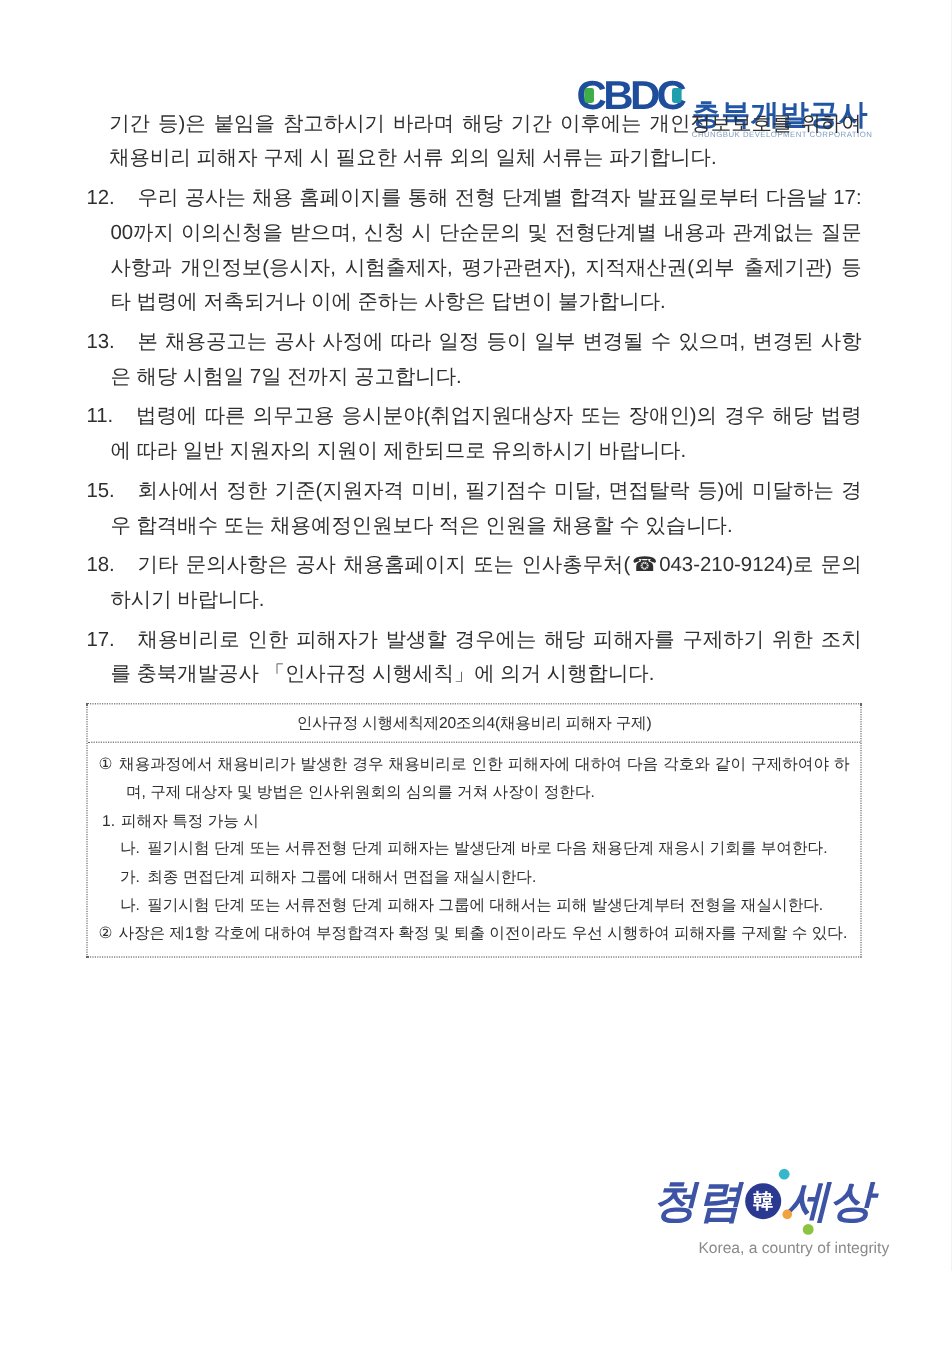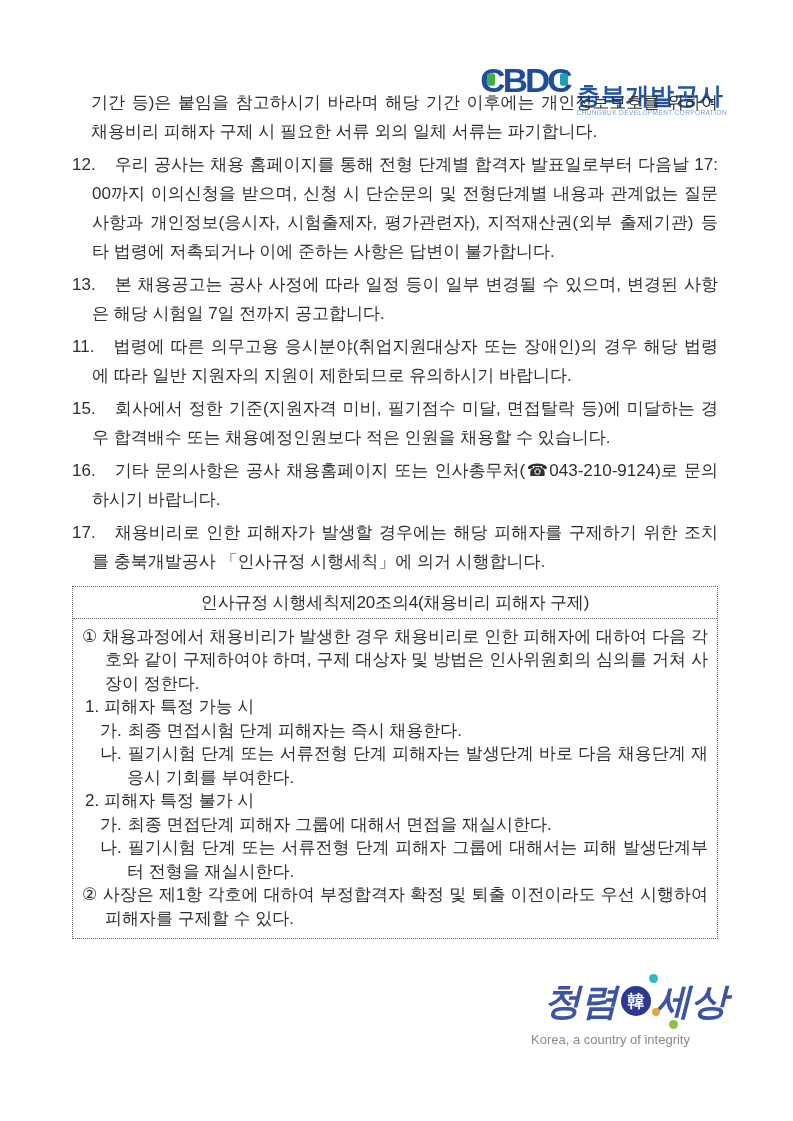"16." span.no { text: 16 -> 18 }
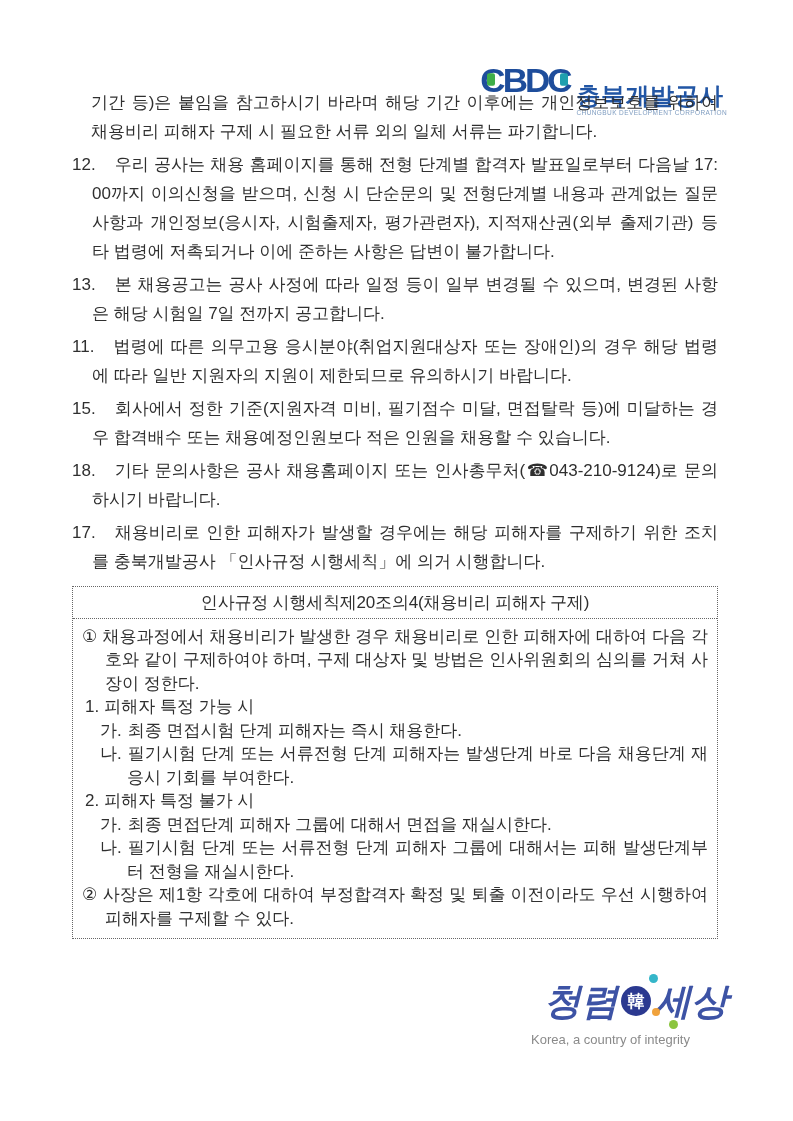"인사규정 시행세칙제20조의4(채용비리 피해자 구제)" .rule-box { font-size: 17px -> 13px }
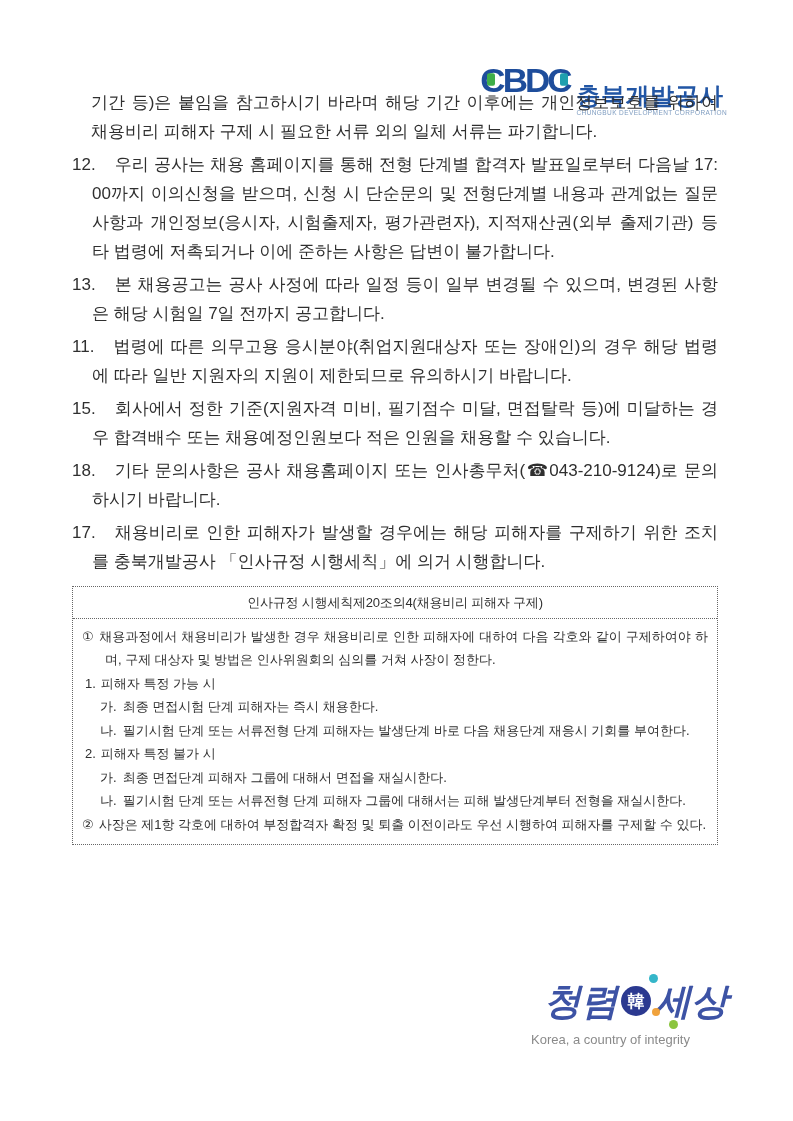"가. 최종 면접시험 단계 피해자는" div.bl2 { html: <div> <span>가.</span><span>최종 면접시험 단계 피해자는 즉시 채용한다.</span> </div> -> none }
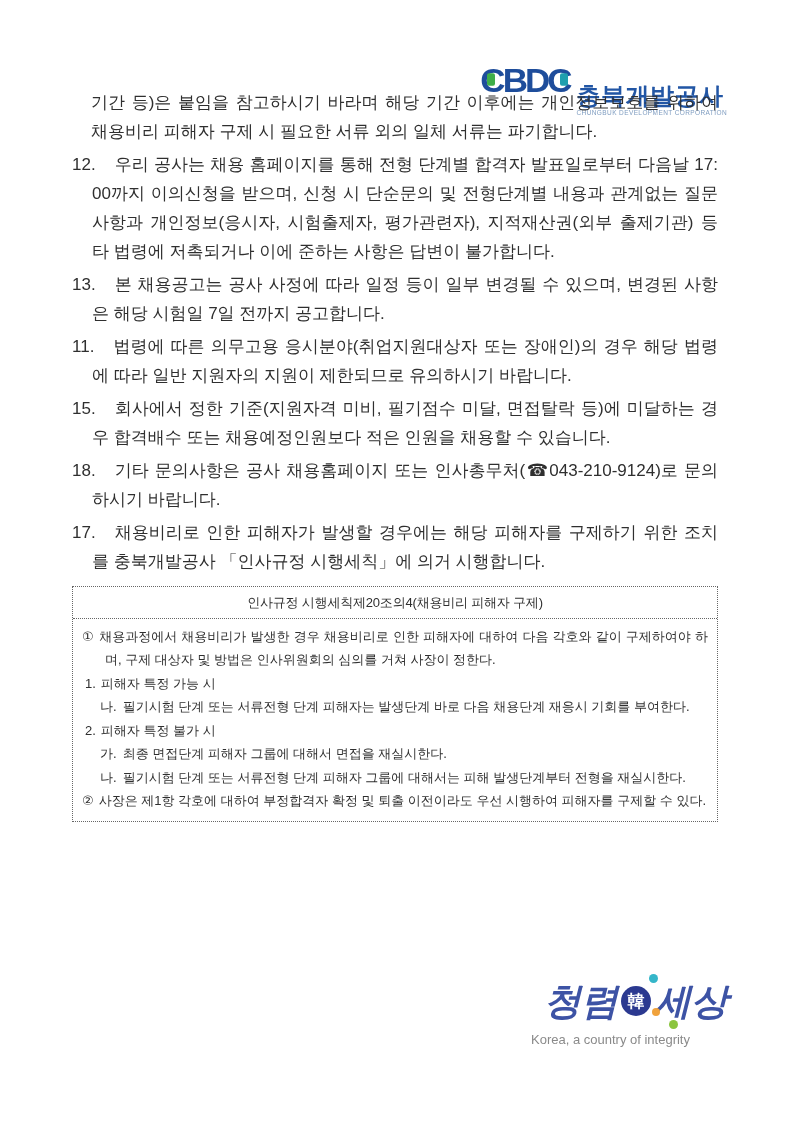"2. 피해자 특정 불가 시" div.bl1 { html: <div> <span>2.</span><span>피해자 특정 불가 시</span> </div> -> none }
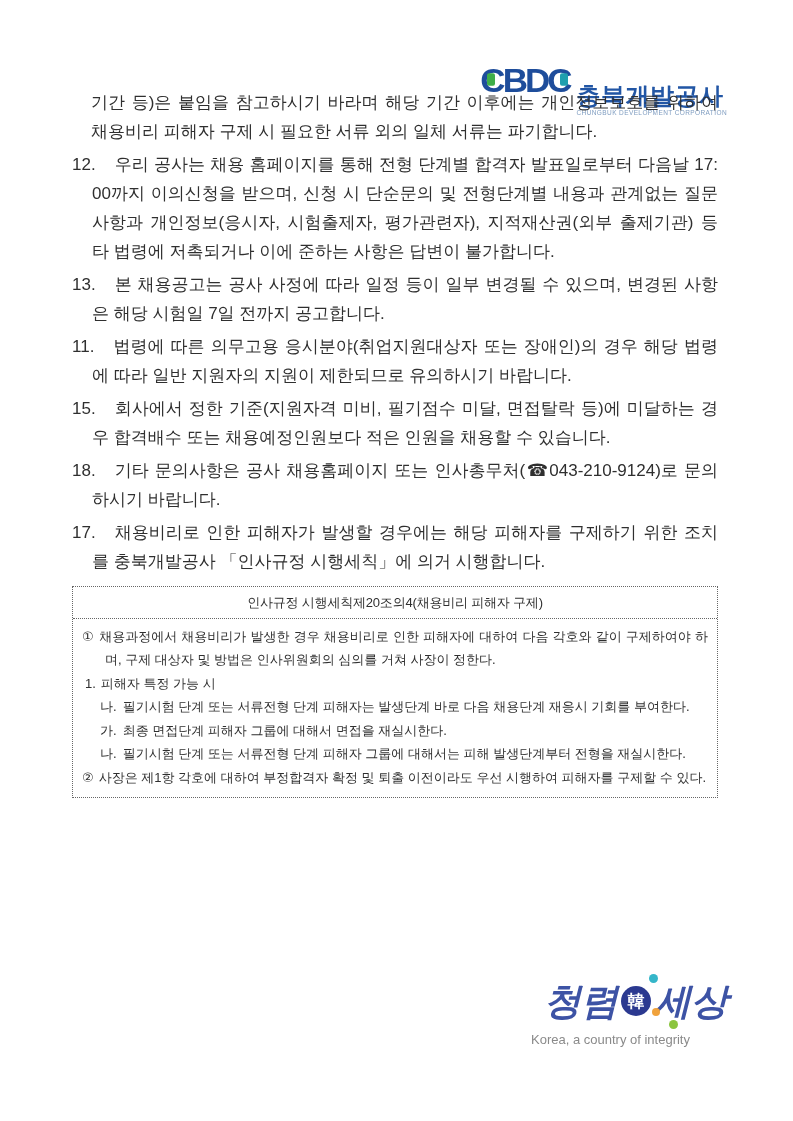"청렴" .integrity { text-align: left -> right }
